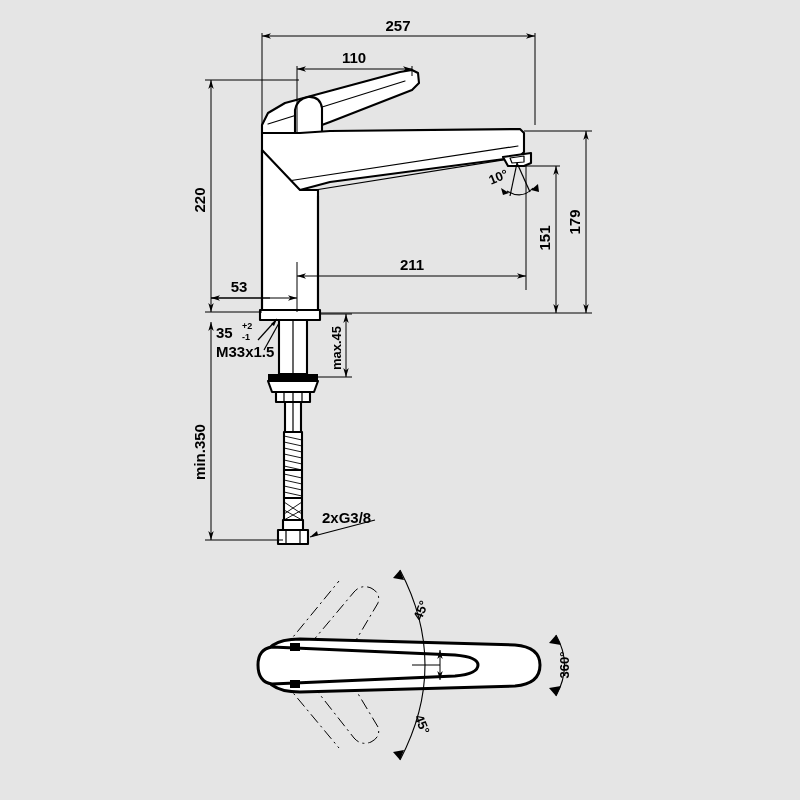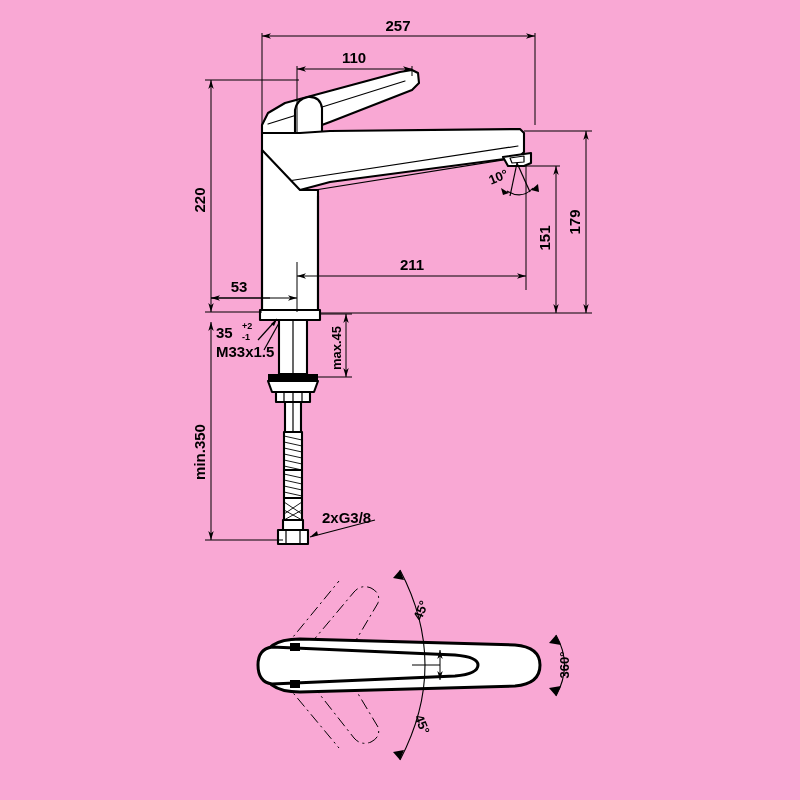"257" #drawing-root { background: #f9a8d4 -> #e5e5e5 }
